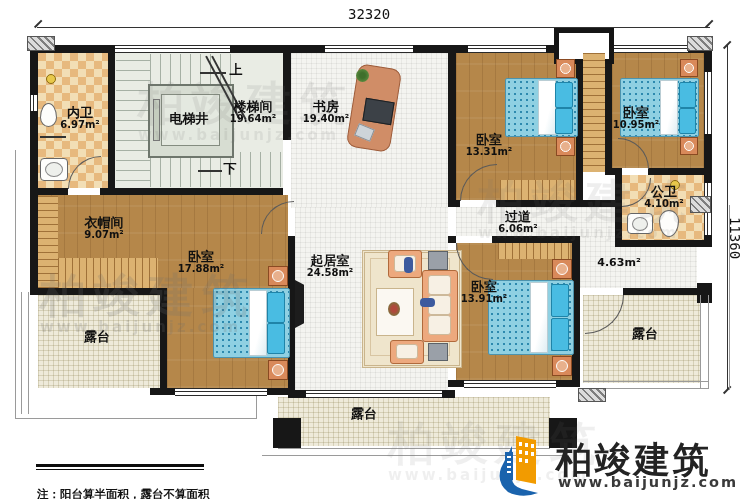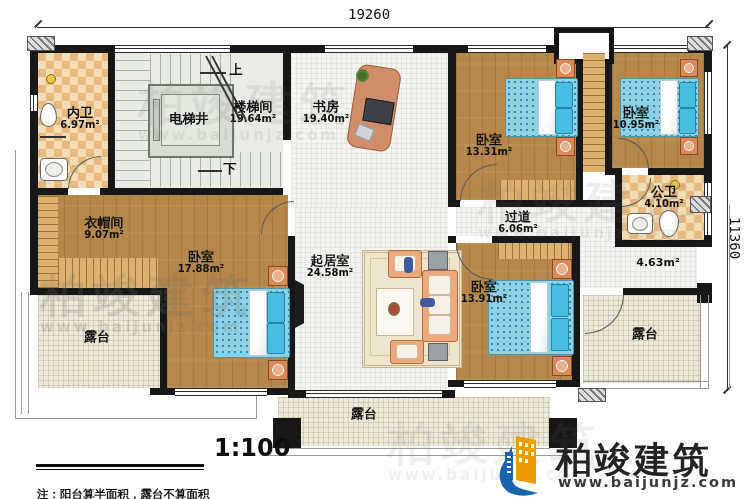"19260" div.dimlabel { text: 19260 -> 32320 }
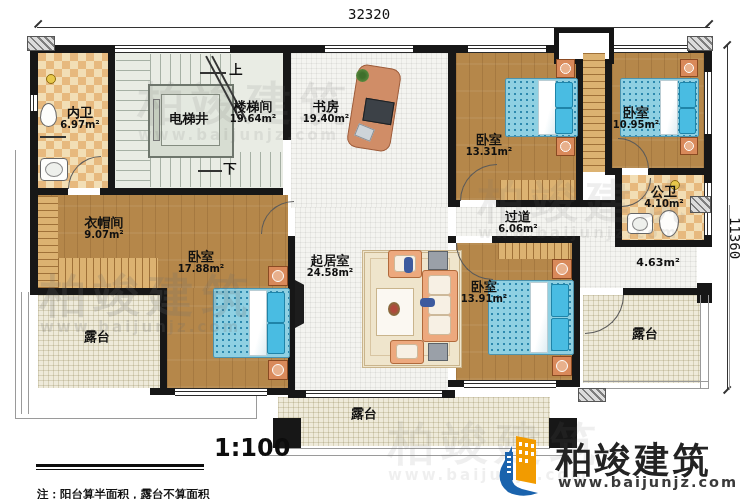"4.63m²" div.rlabel { left: 658px -> 619px }
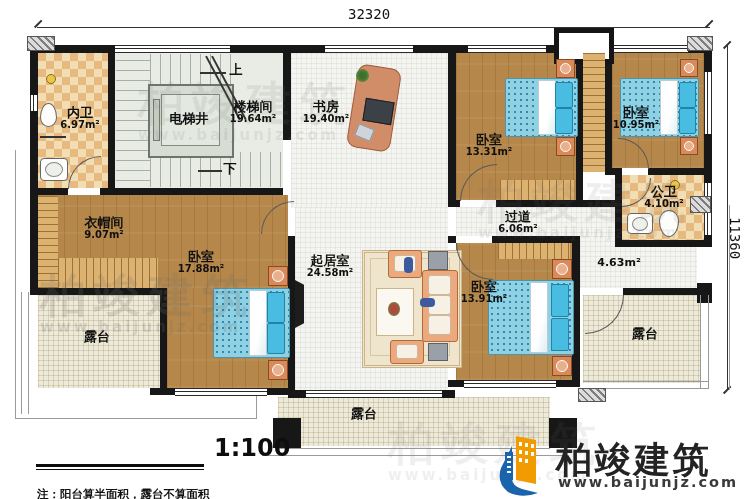"1:100" div.title-cn { html: <div>1:100</div> -> none }
